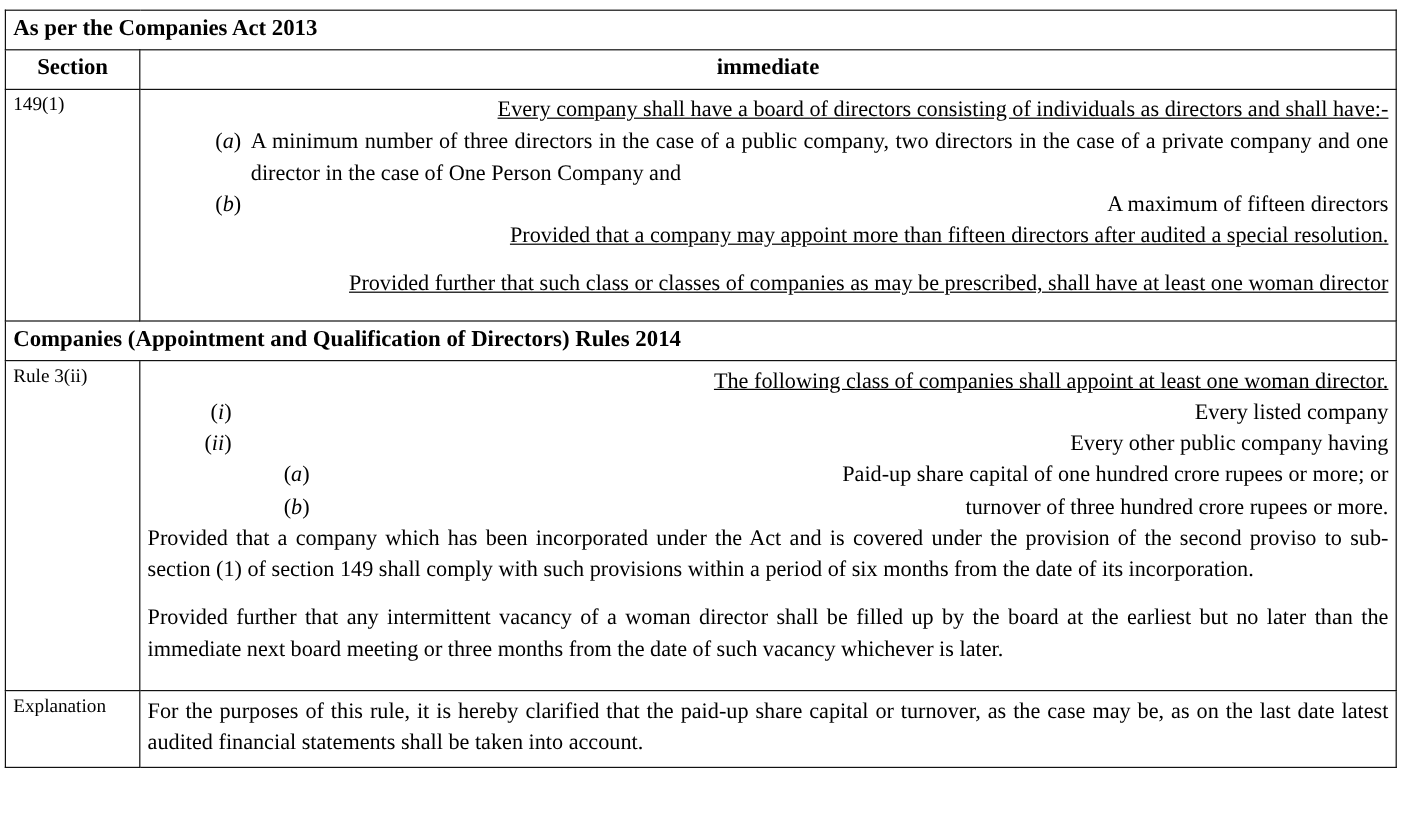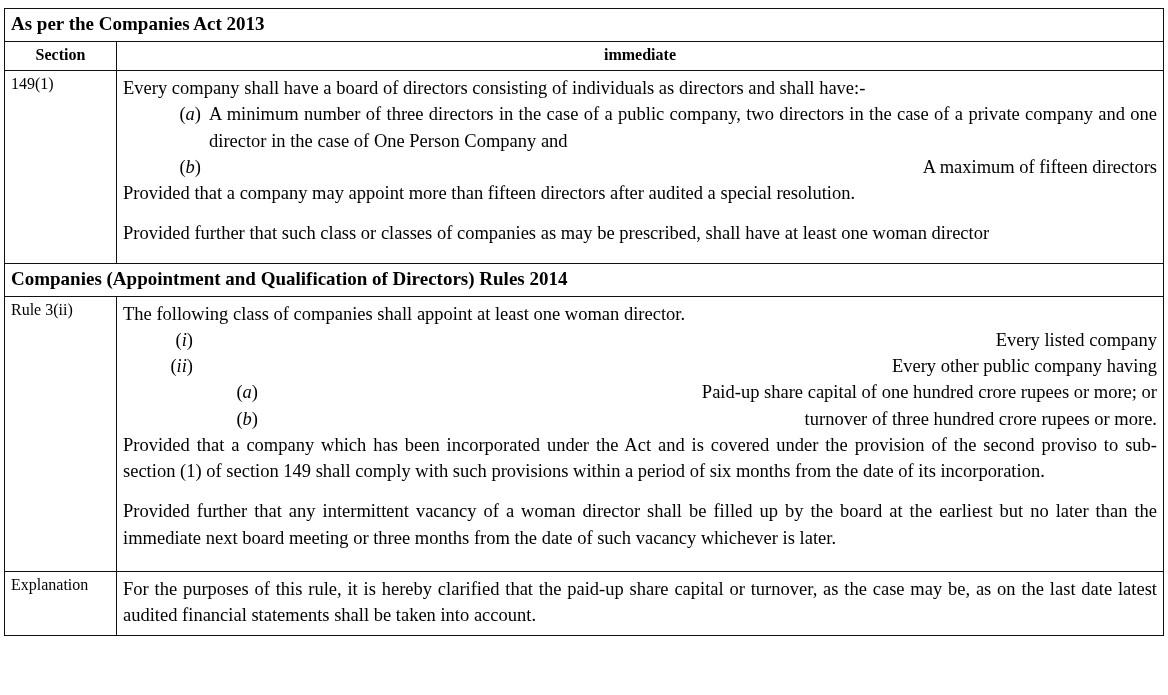"Section" .header-row th { font-size: 16px -> 19px }
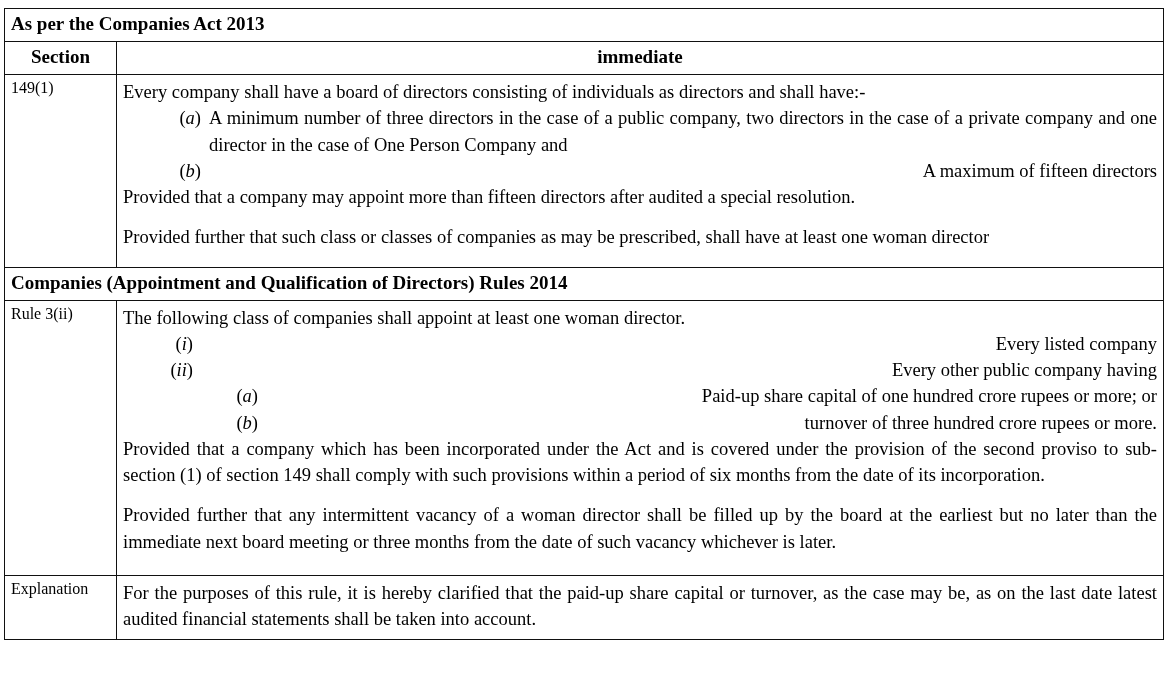"Every company shall have a" .para.plain { text-align: left -> right; text-decoration: none -> underline }
